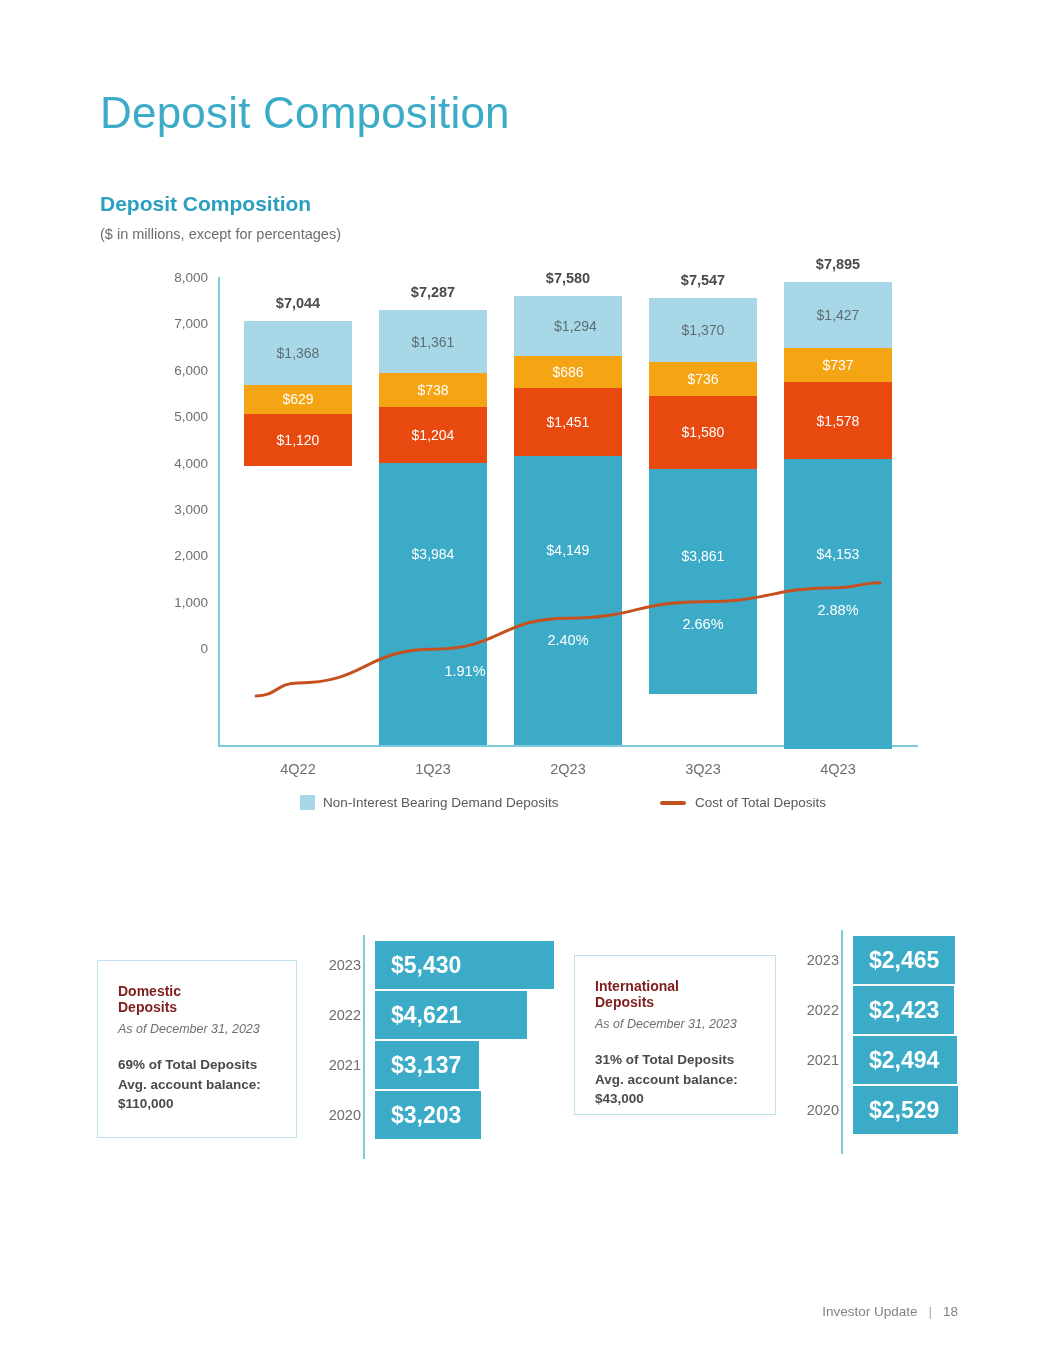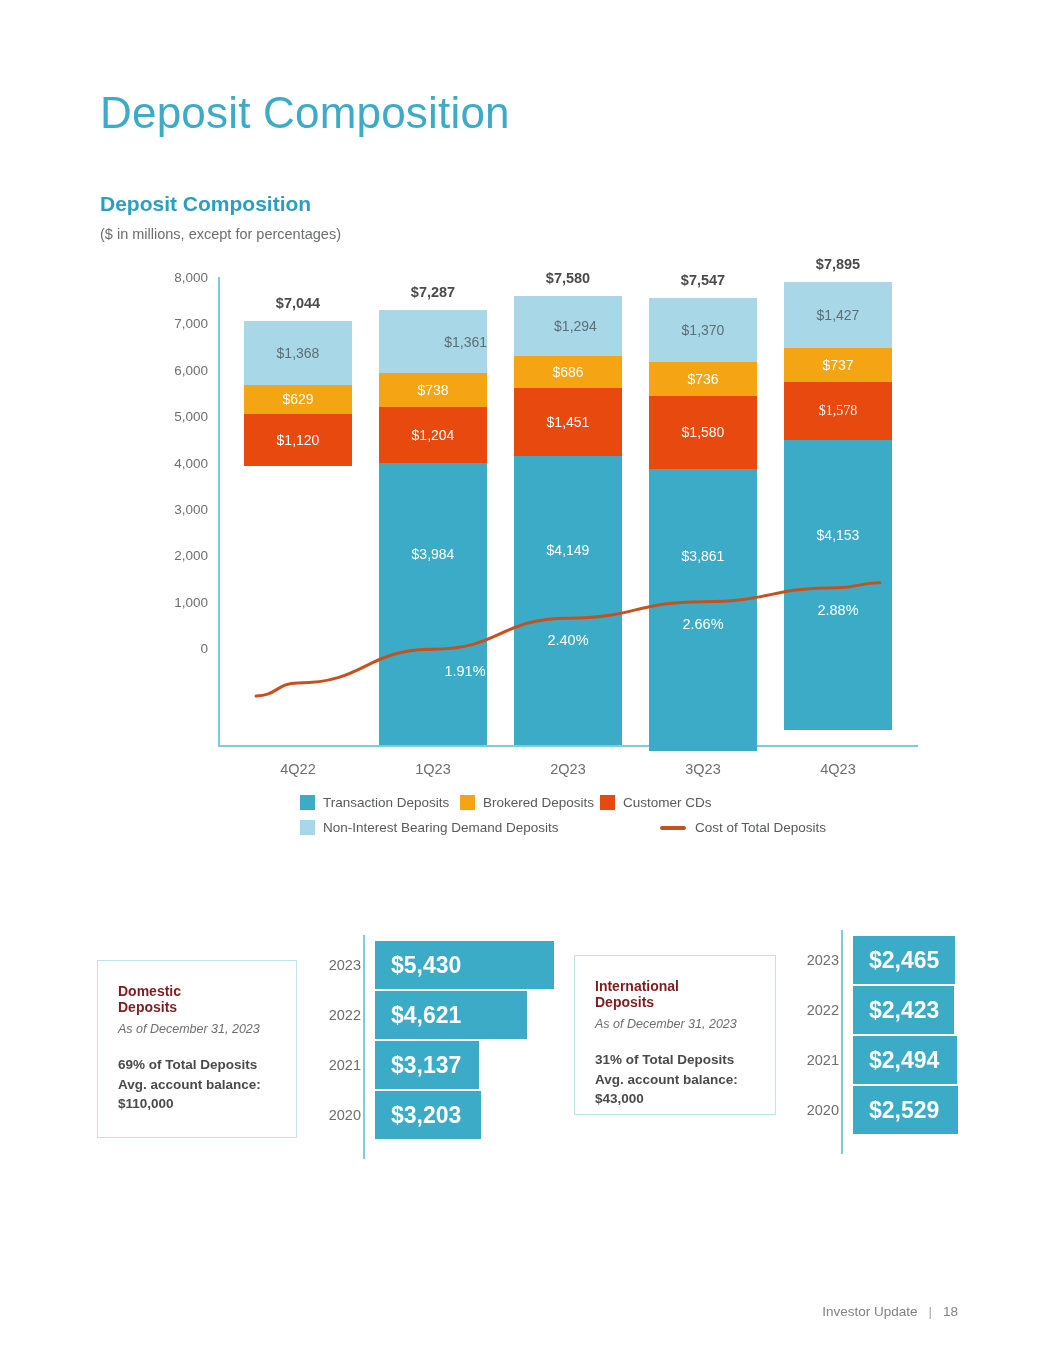"$1,361" div.seg { justify-content: flex-end -> none }
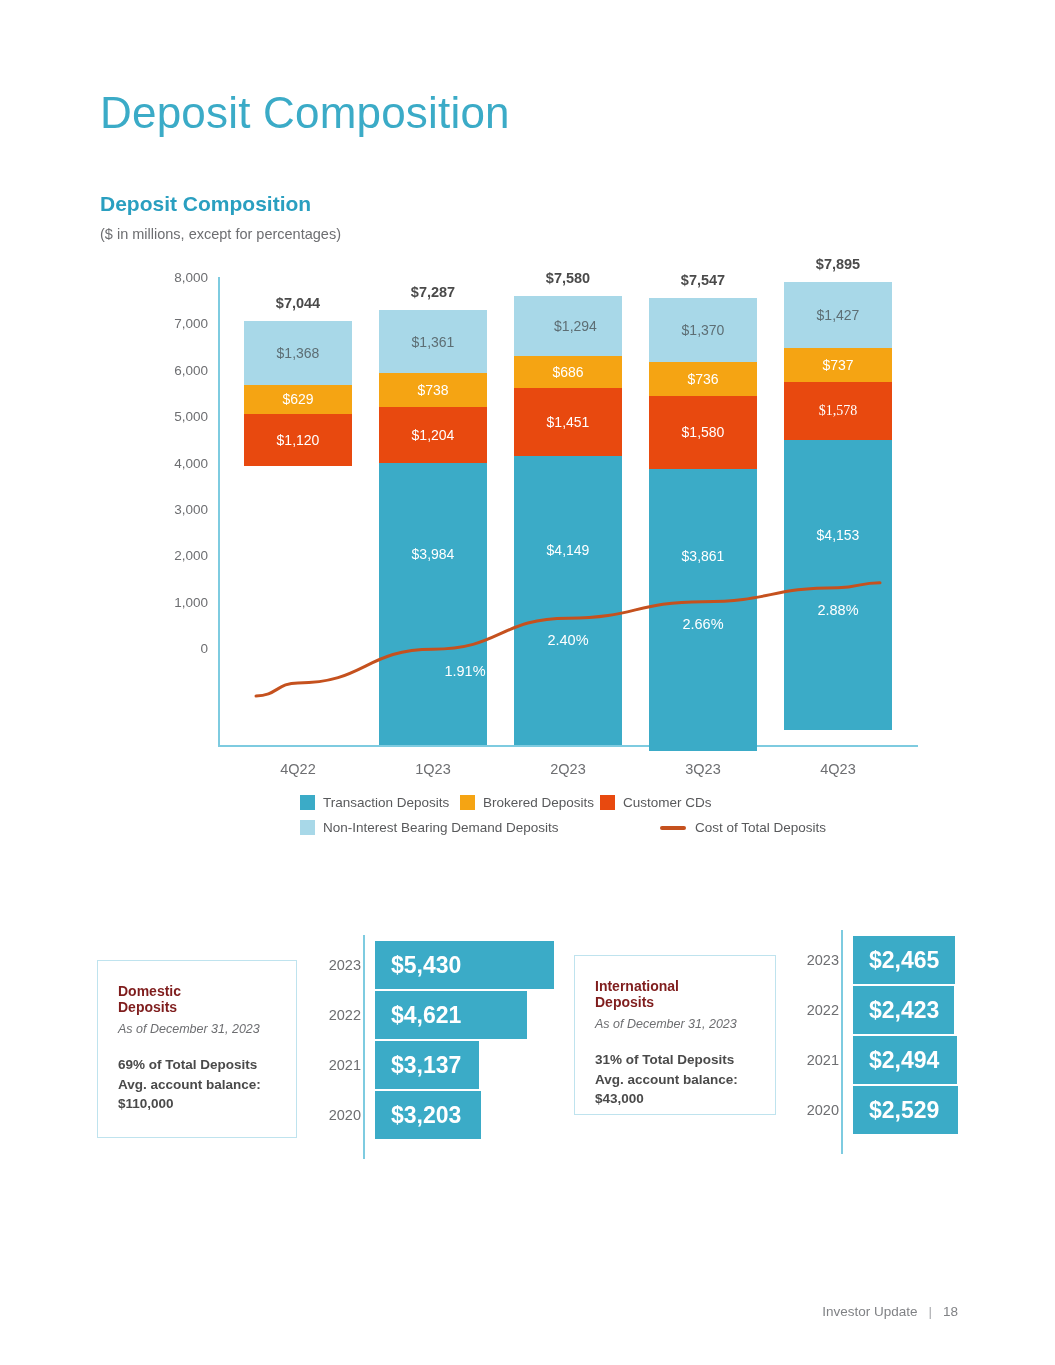"$1,578" div.seg { font-family: Liberation Serif, serif -> none; height: 58px -> 77px }
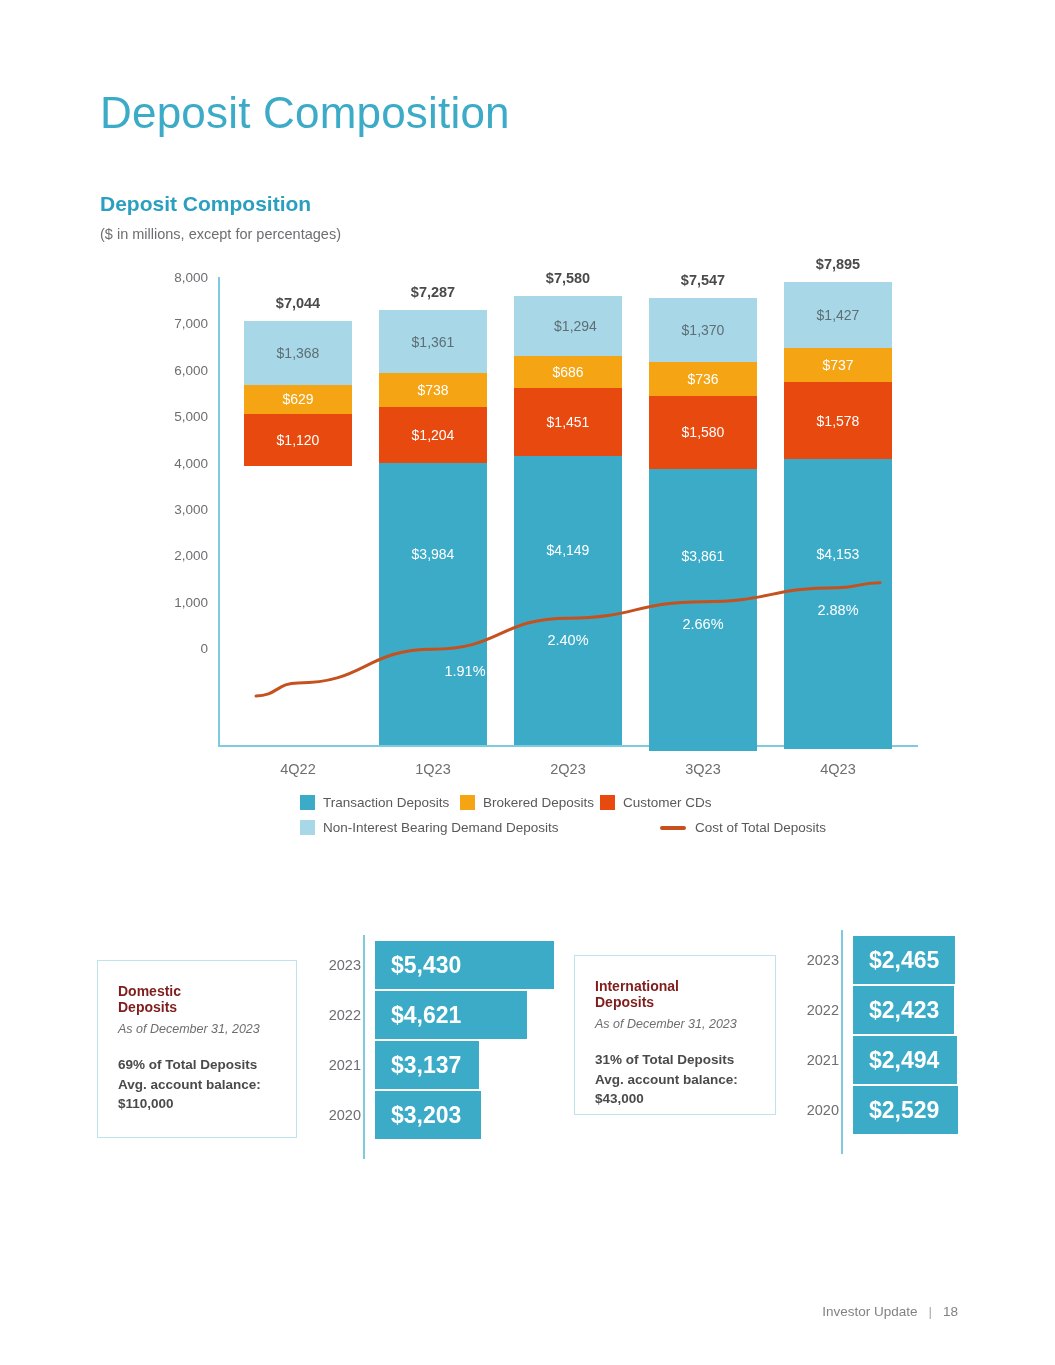"$3,861" div.seg { height: 282px -> 225px }
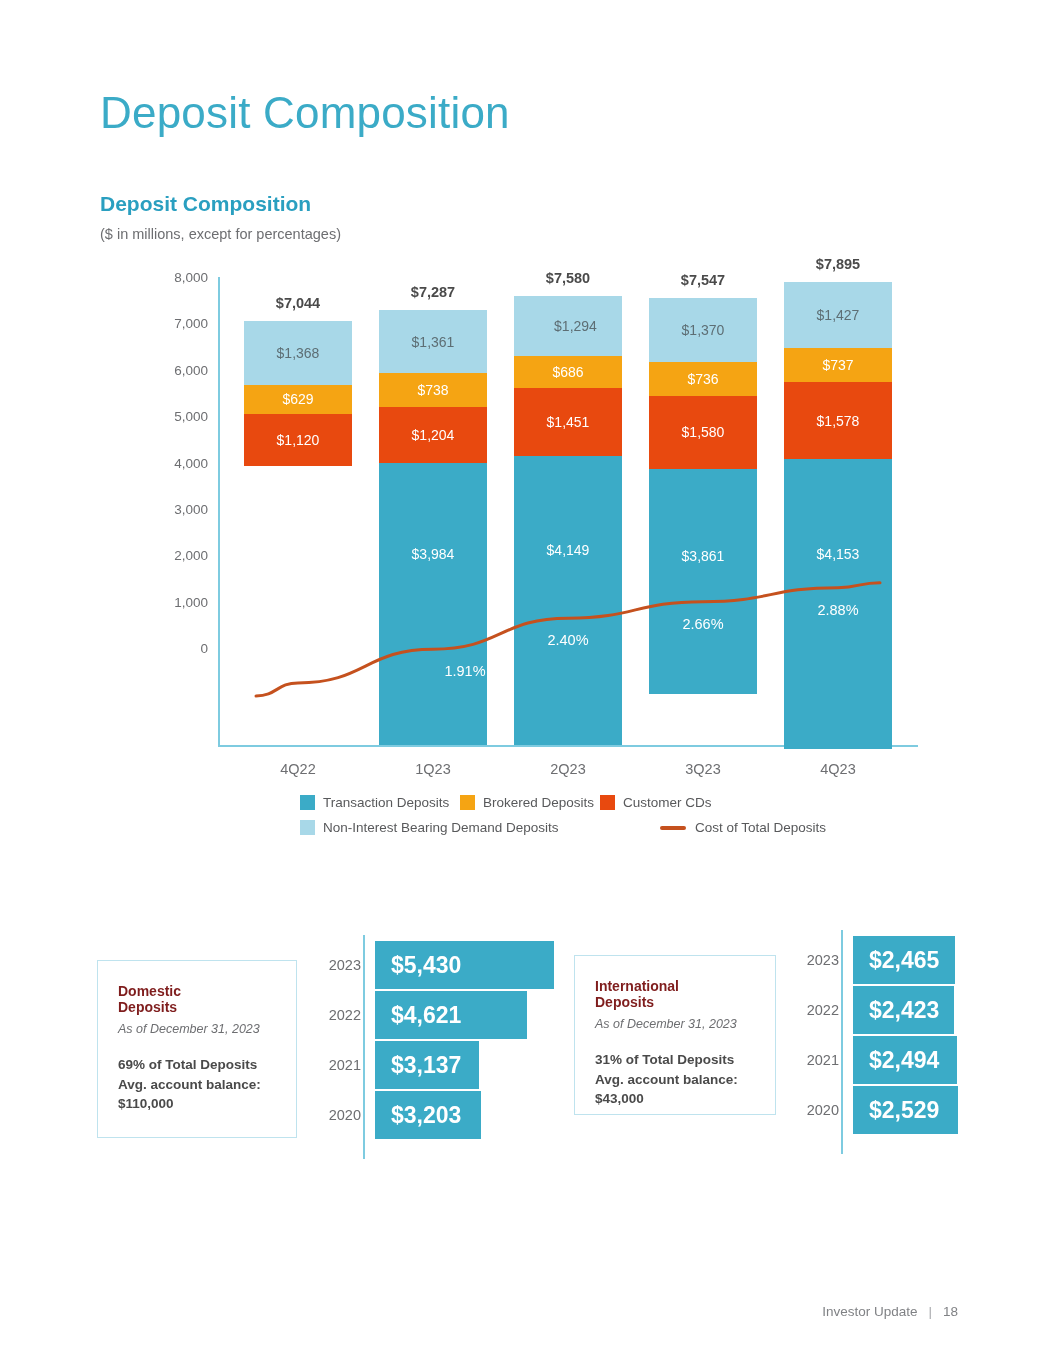"Transaction Deposits" div.legend-row { html: <div> <div> <span></span> <span>Transaction Deposits</span> </div> <div> <span></span> <span>Brokered Deposits</span> </div> <div> <span></span> <span>Customer CDs</span> </div> </div> -> none }
